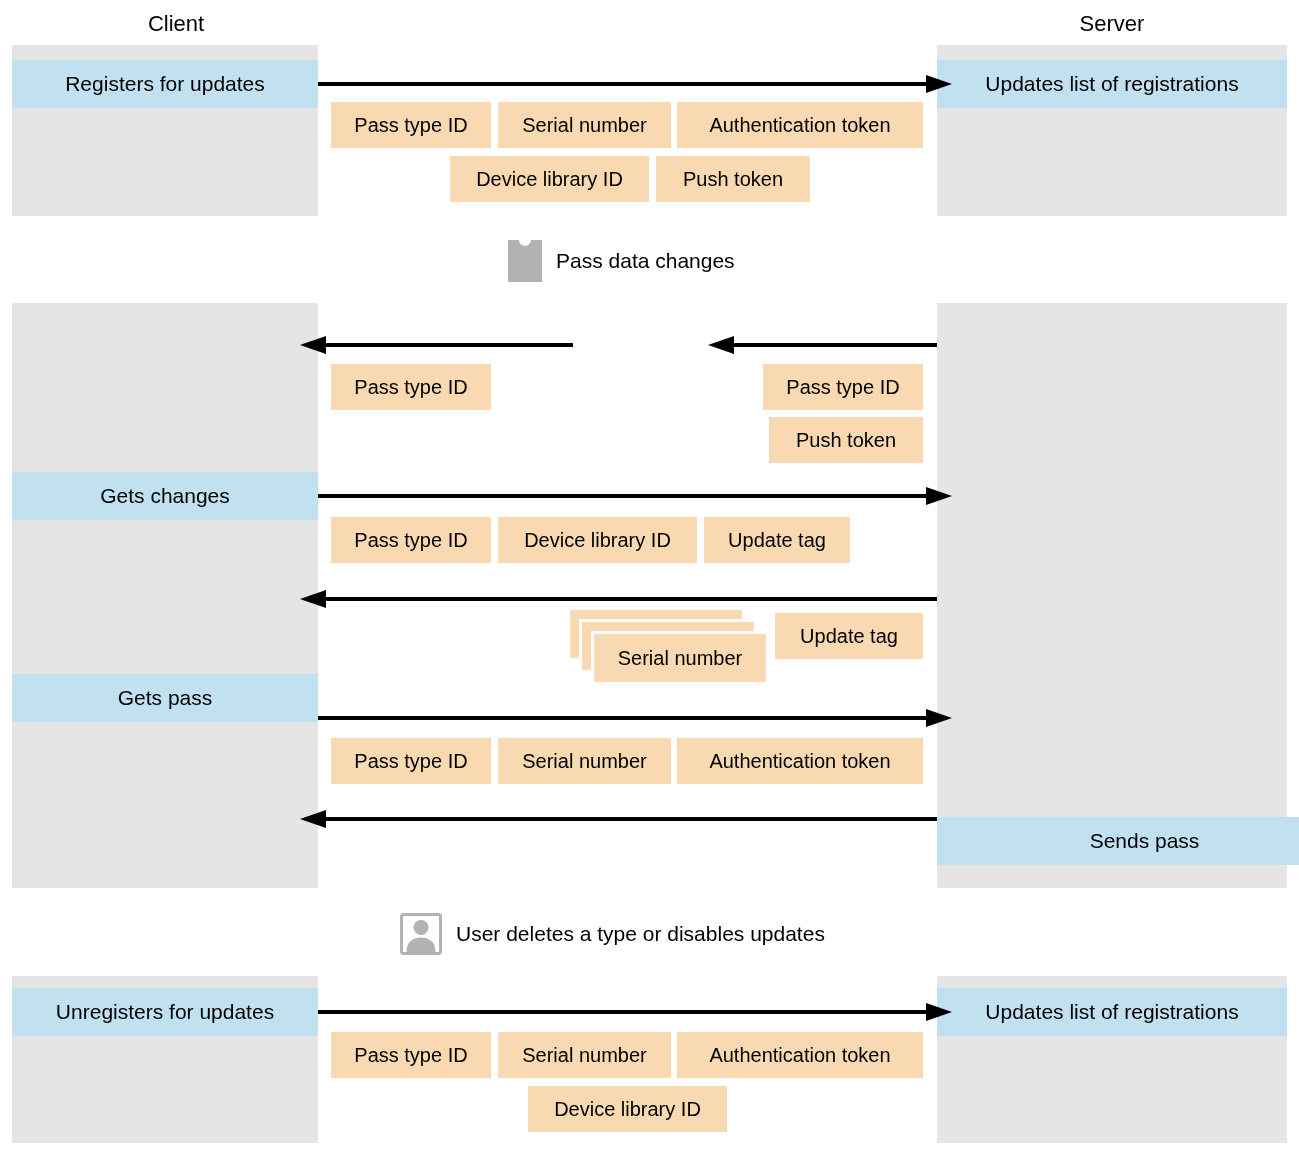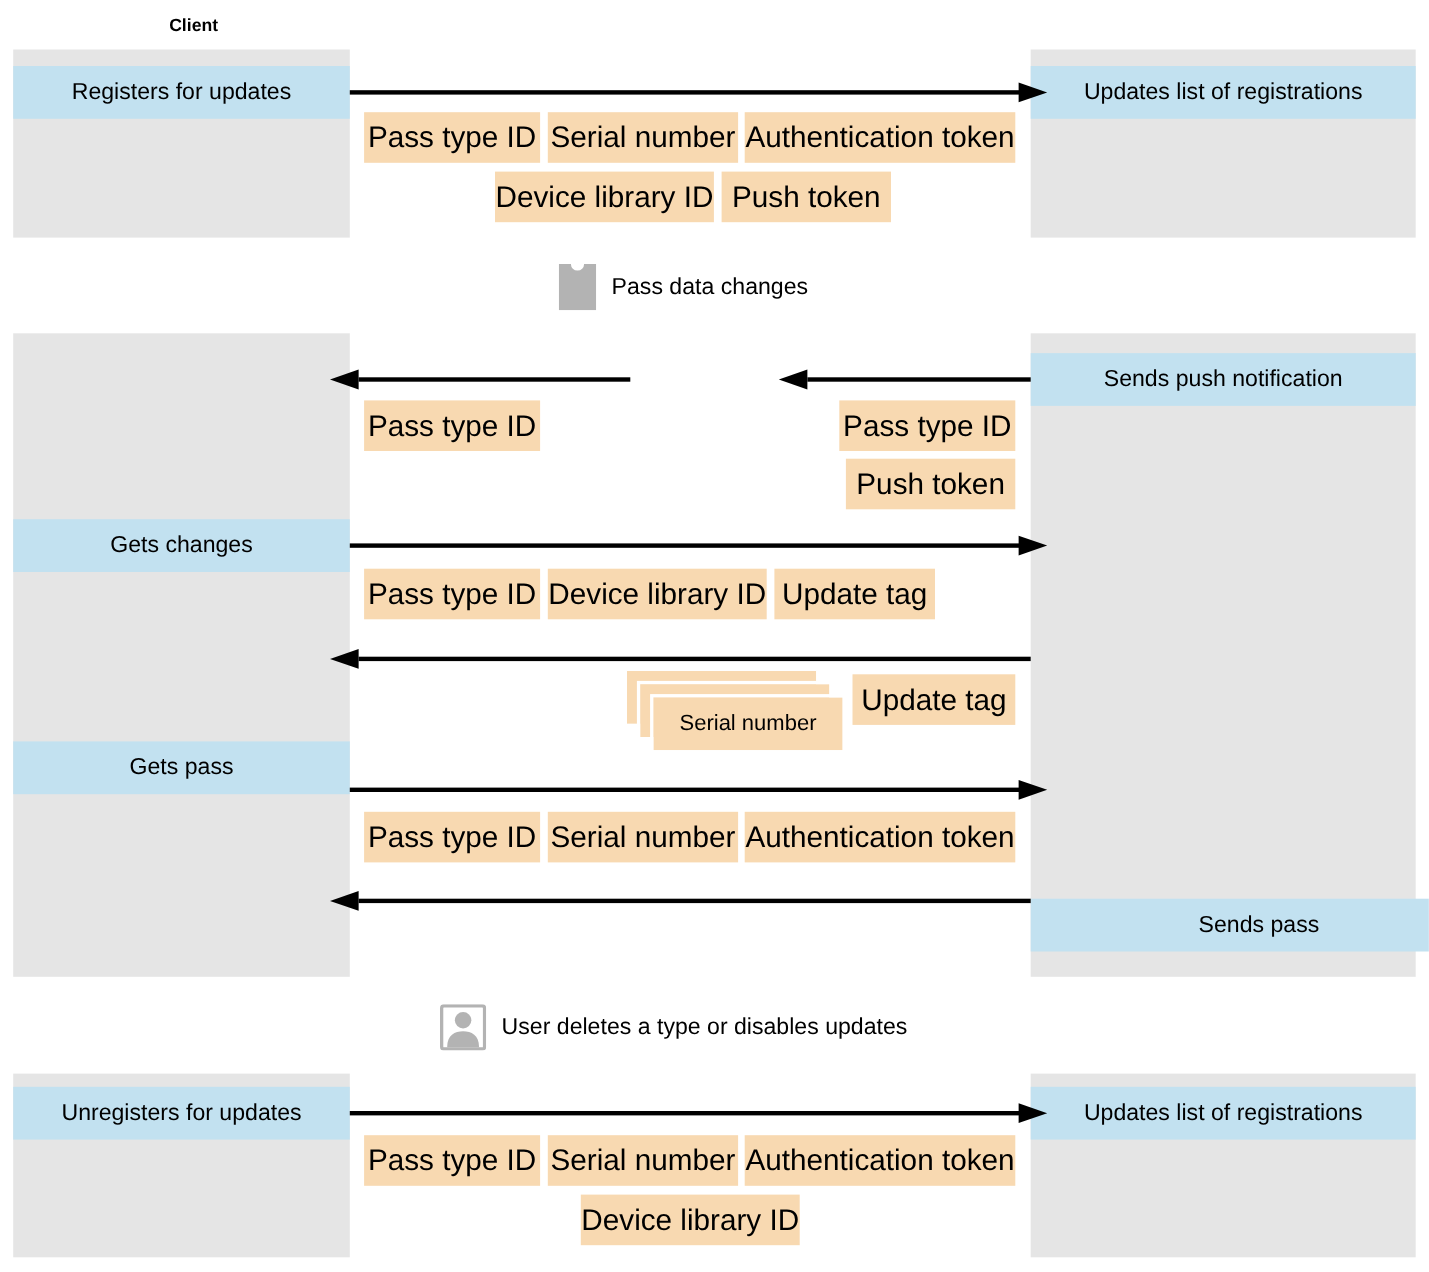"Client" .title { font-size: 16px -> 22px; font-weight: bold -> normal }
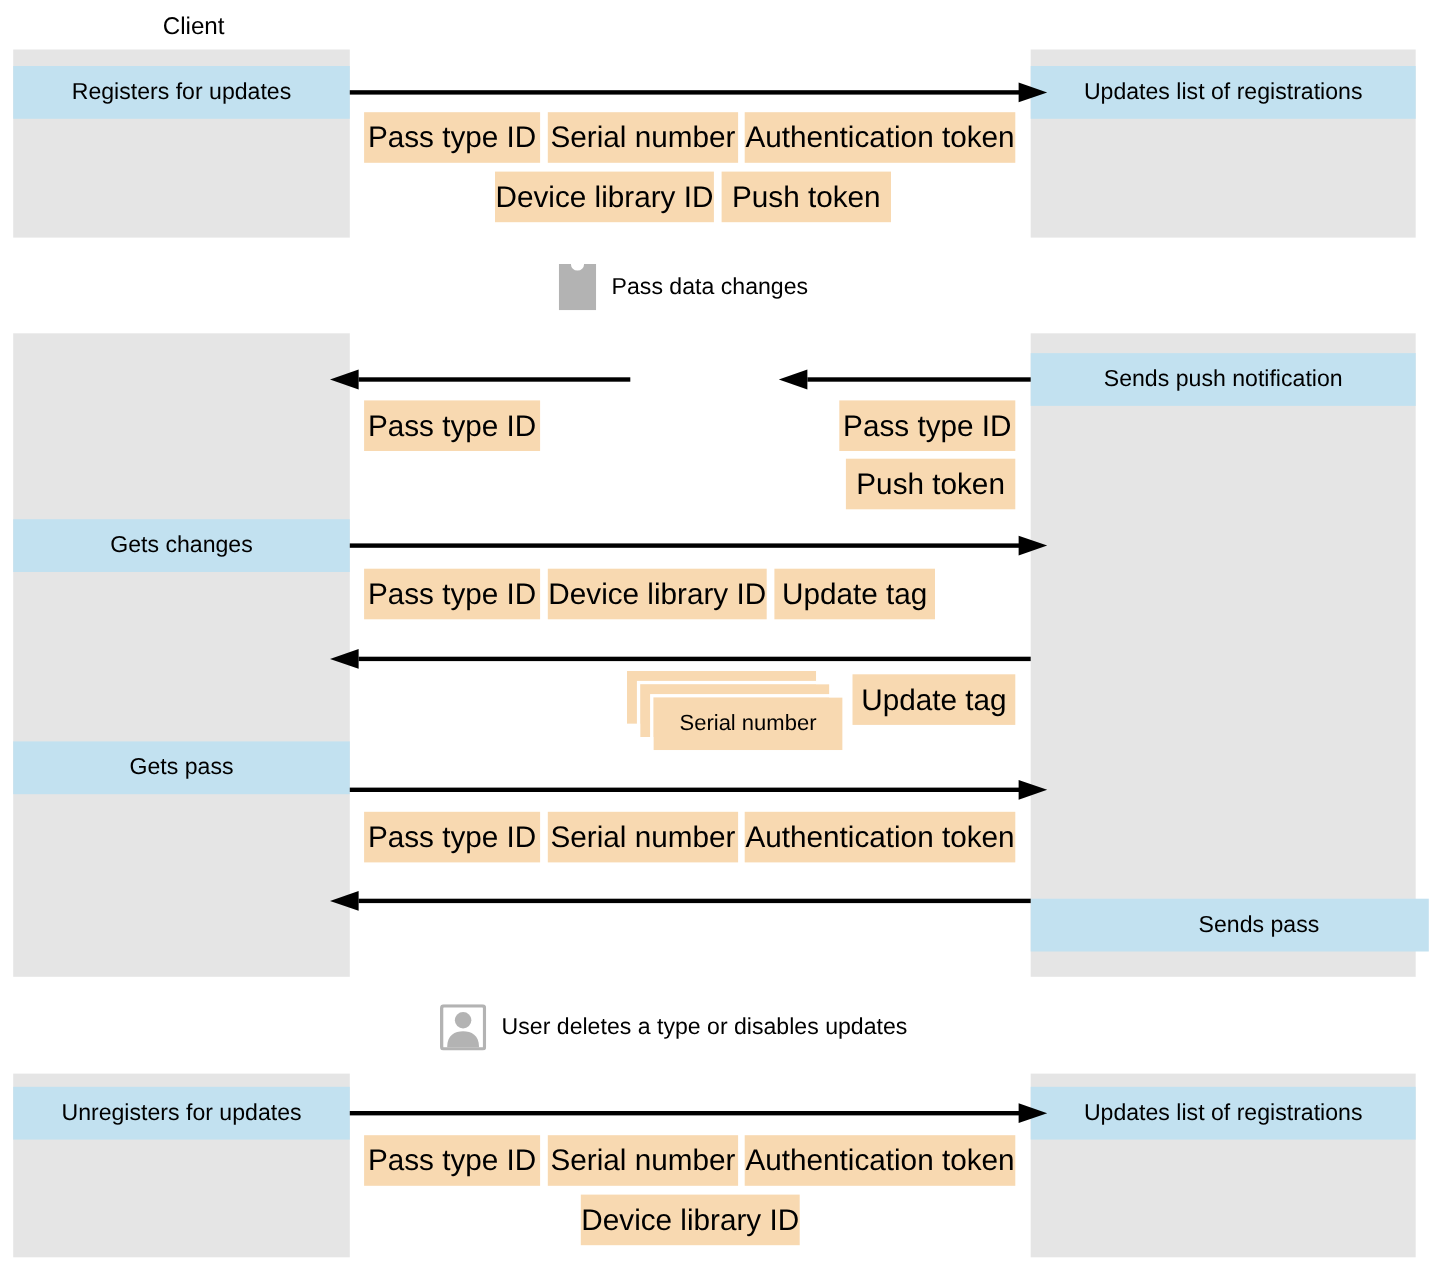"Server" div.title { html: none -> <div>Server</div> }
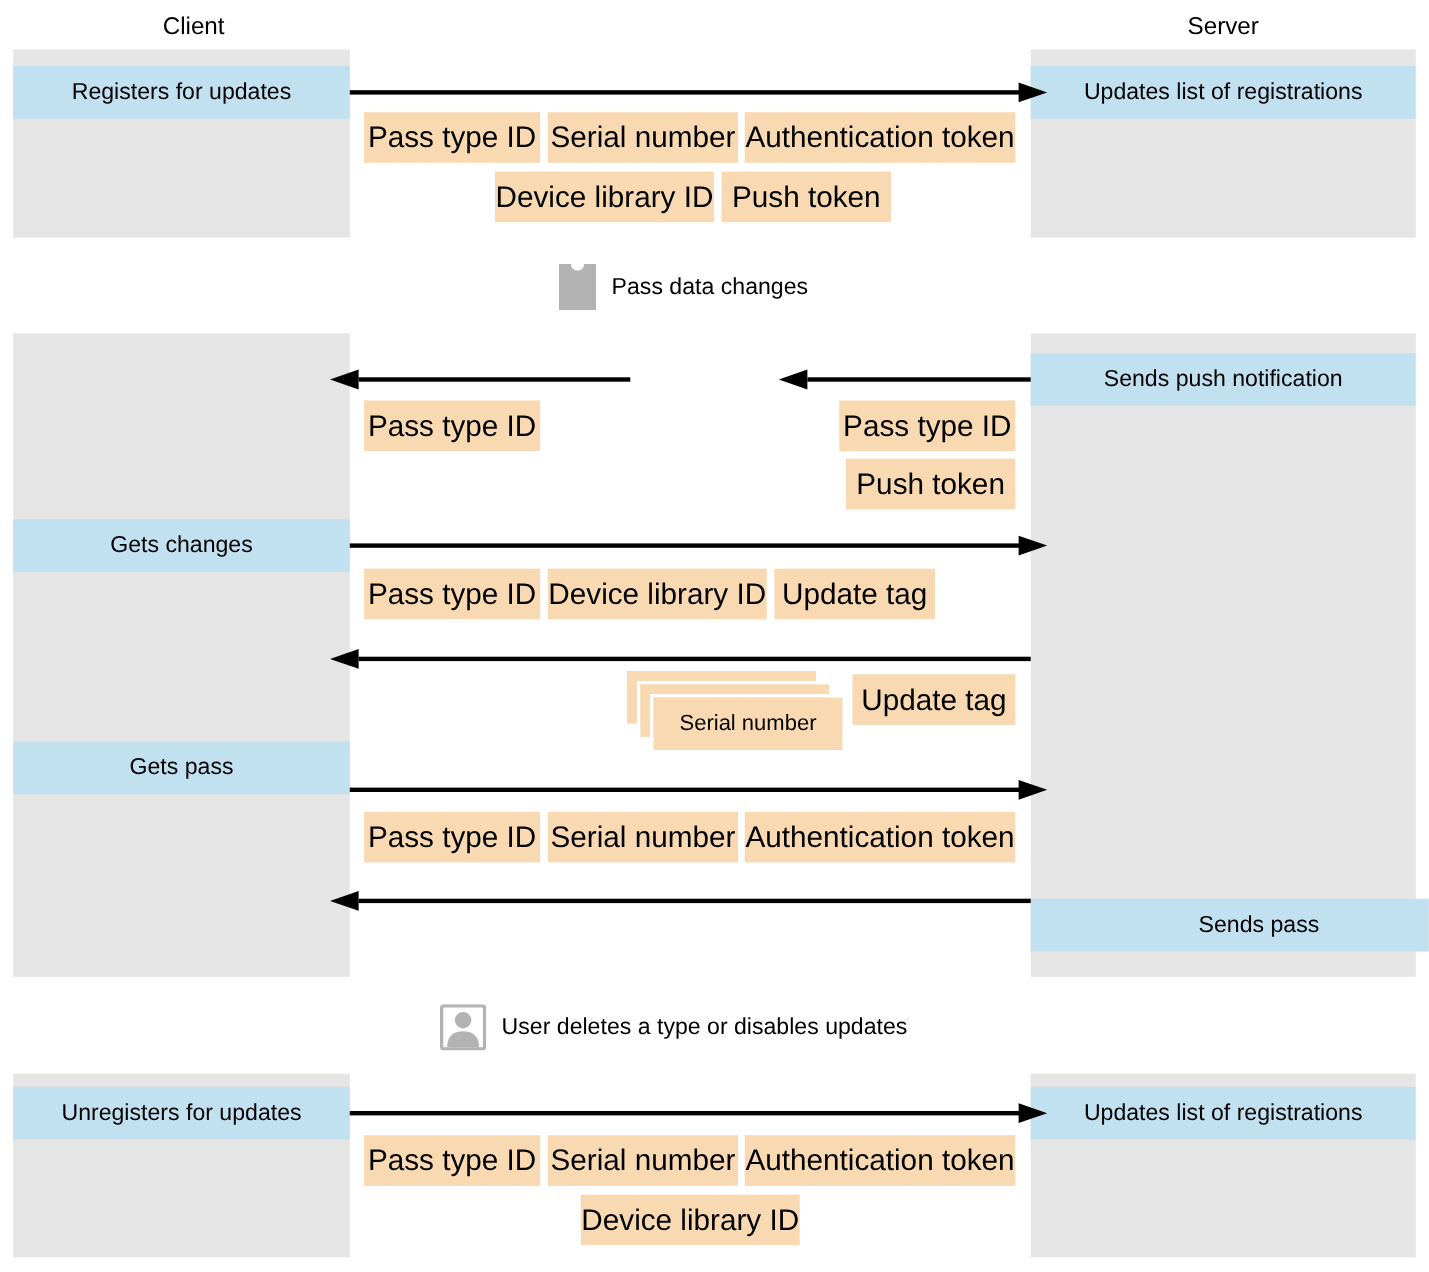"Pass type ID" .param { font-size: 27px -> 20px }
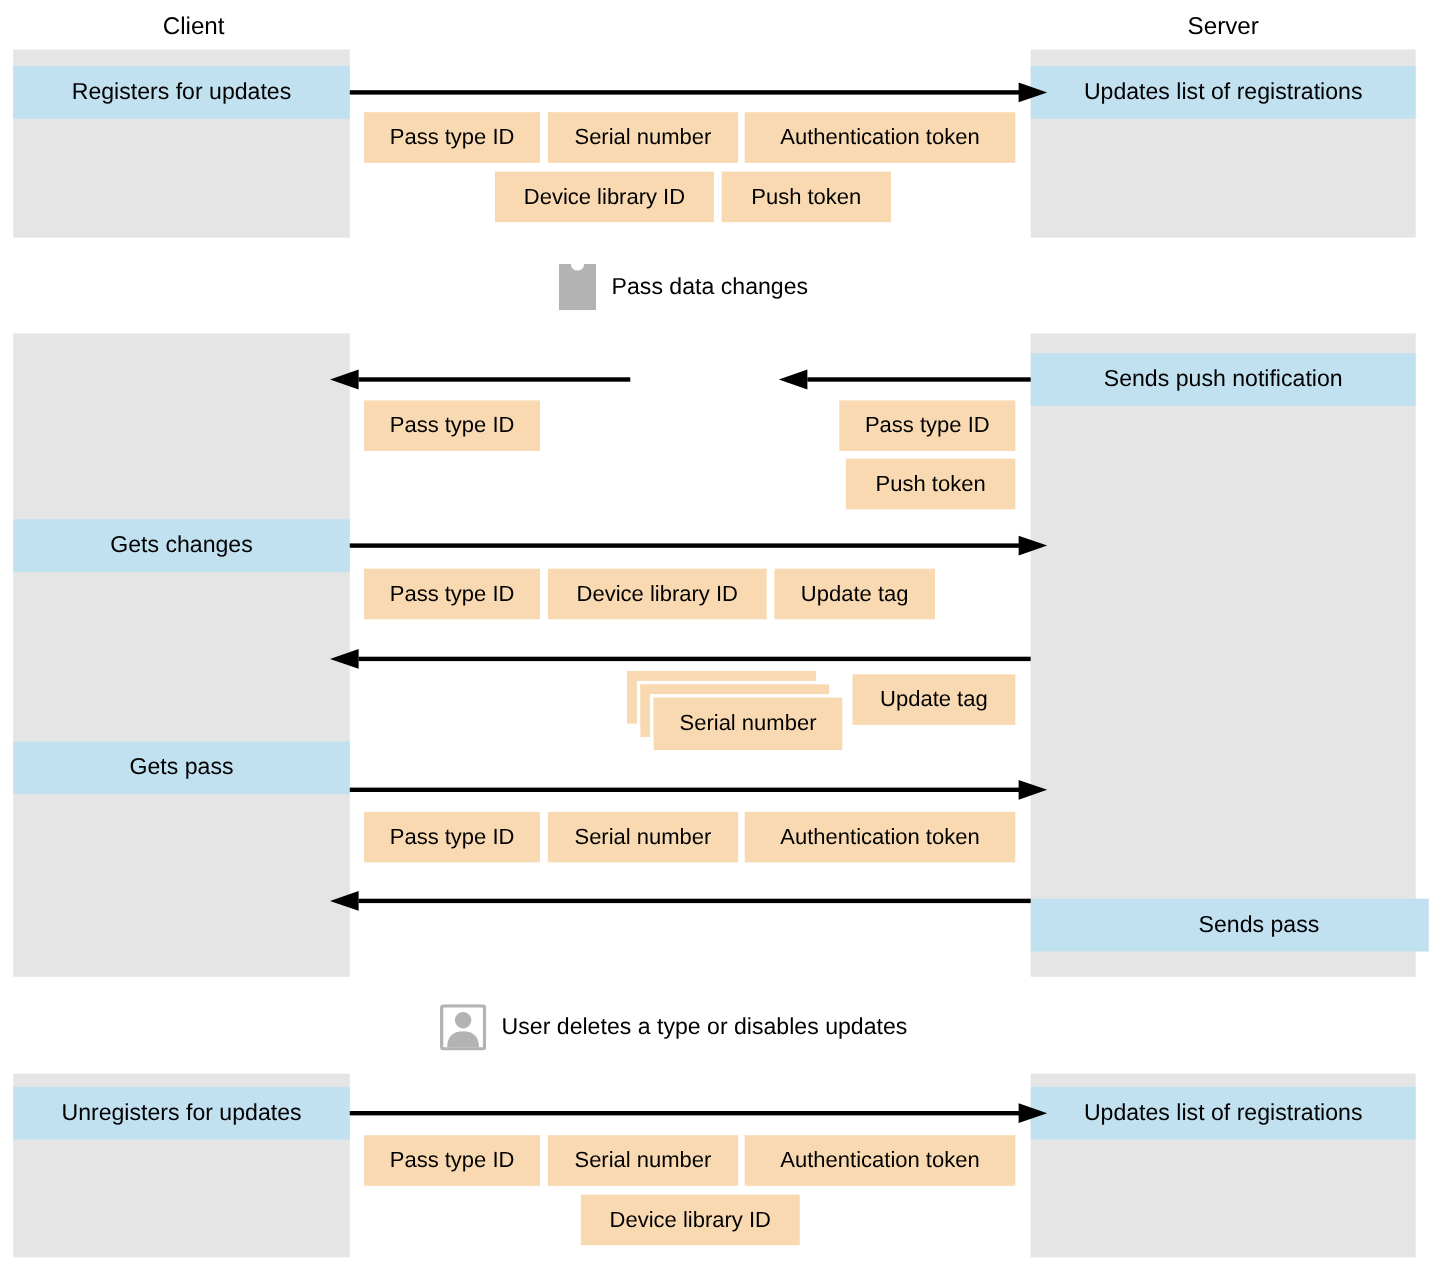"Sends push notification" div.bar { html: <div>Sends push notification</div> -> none }
